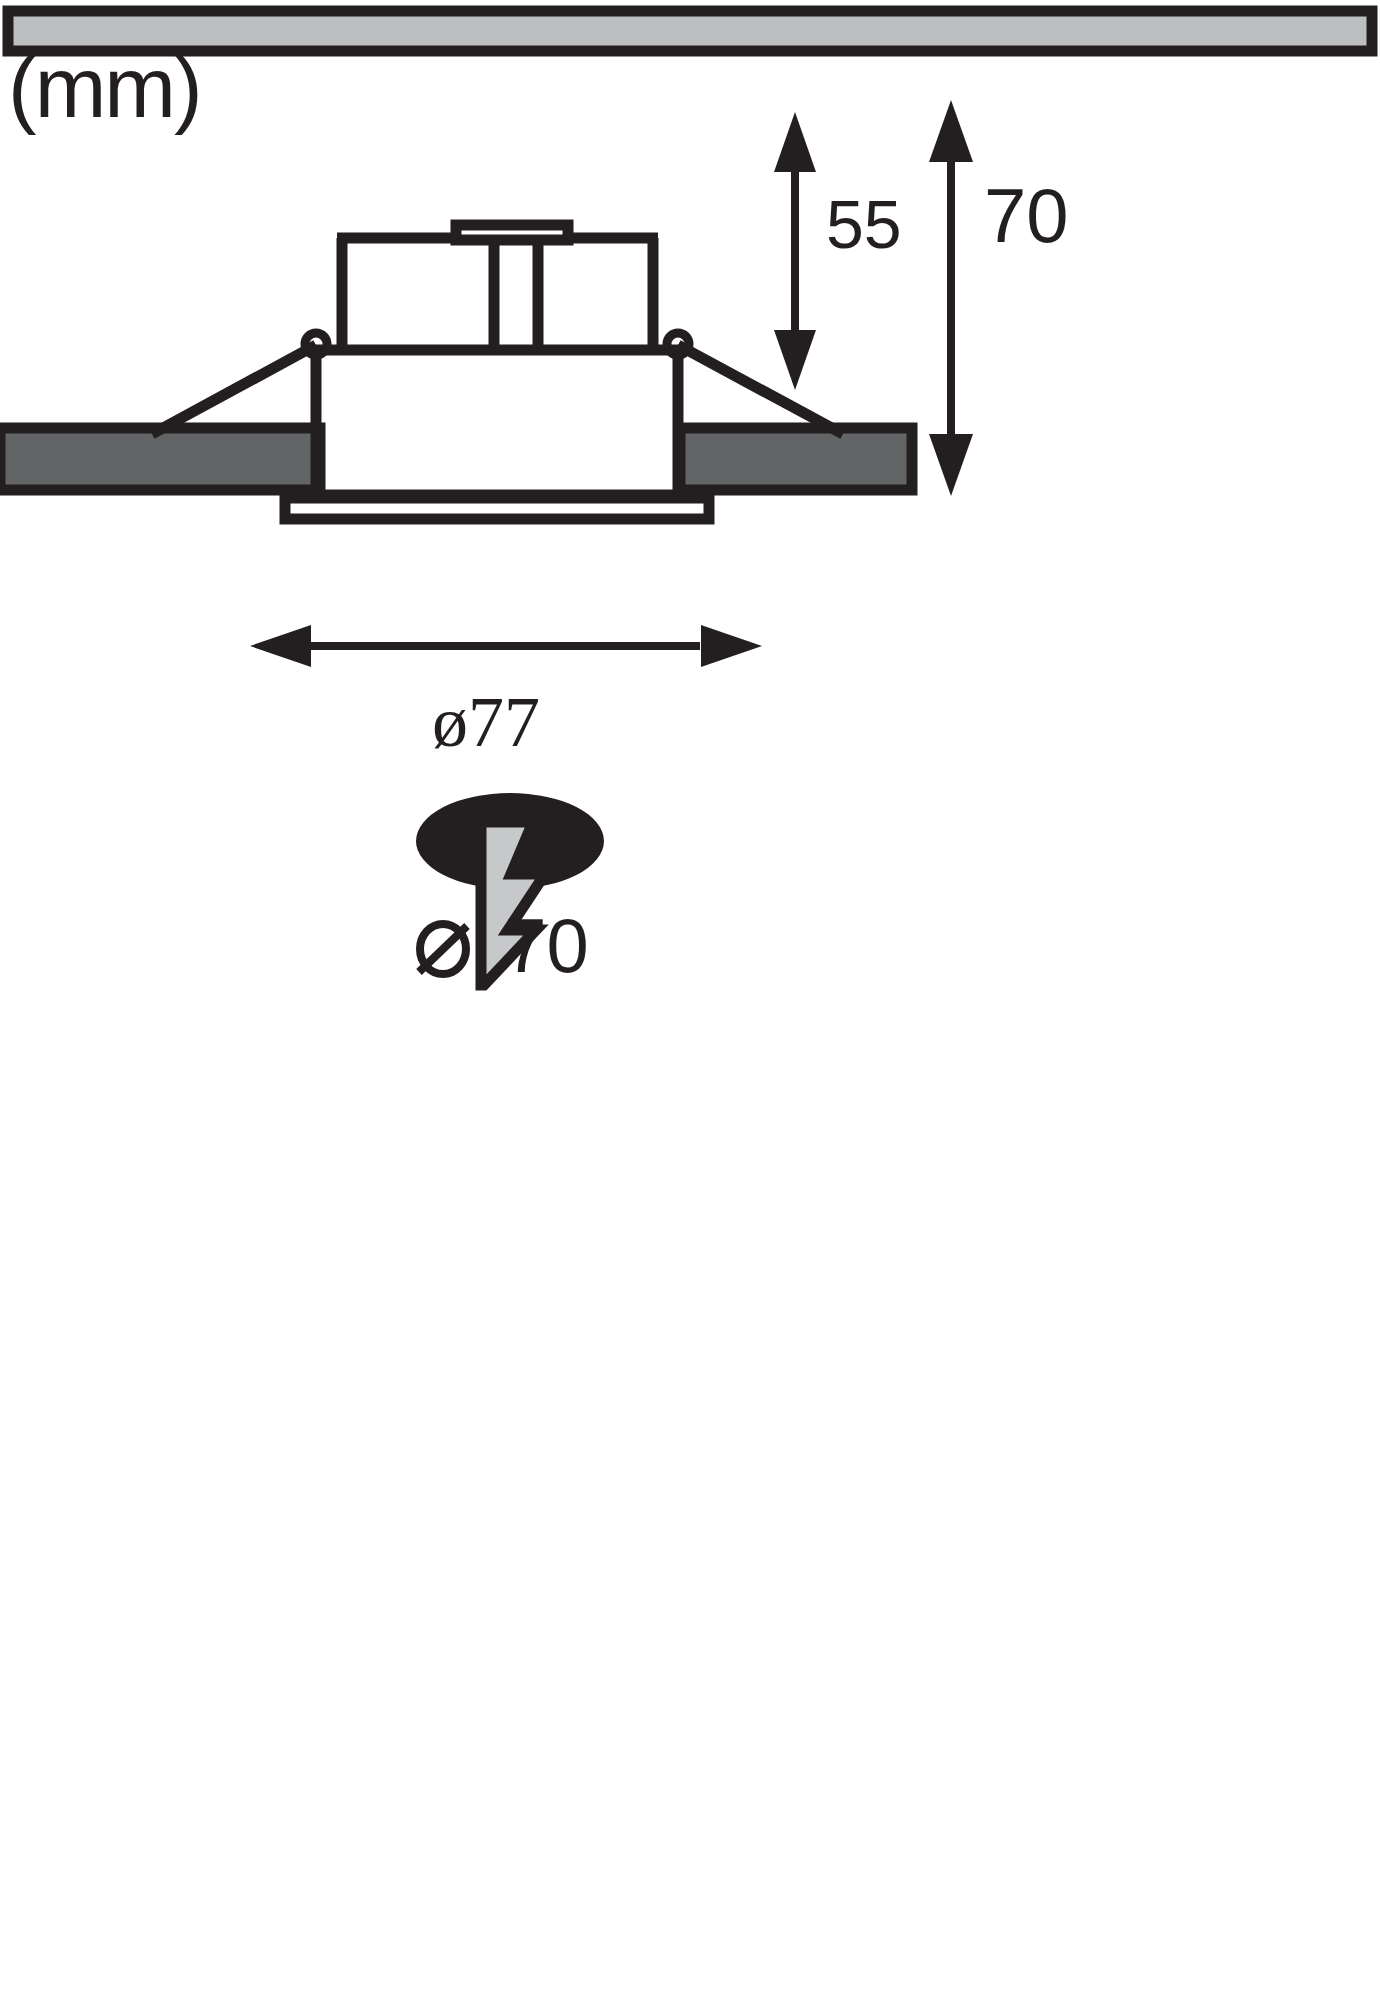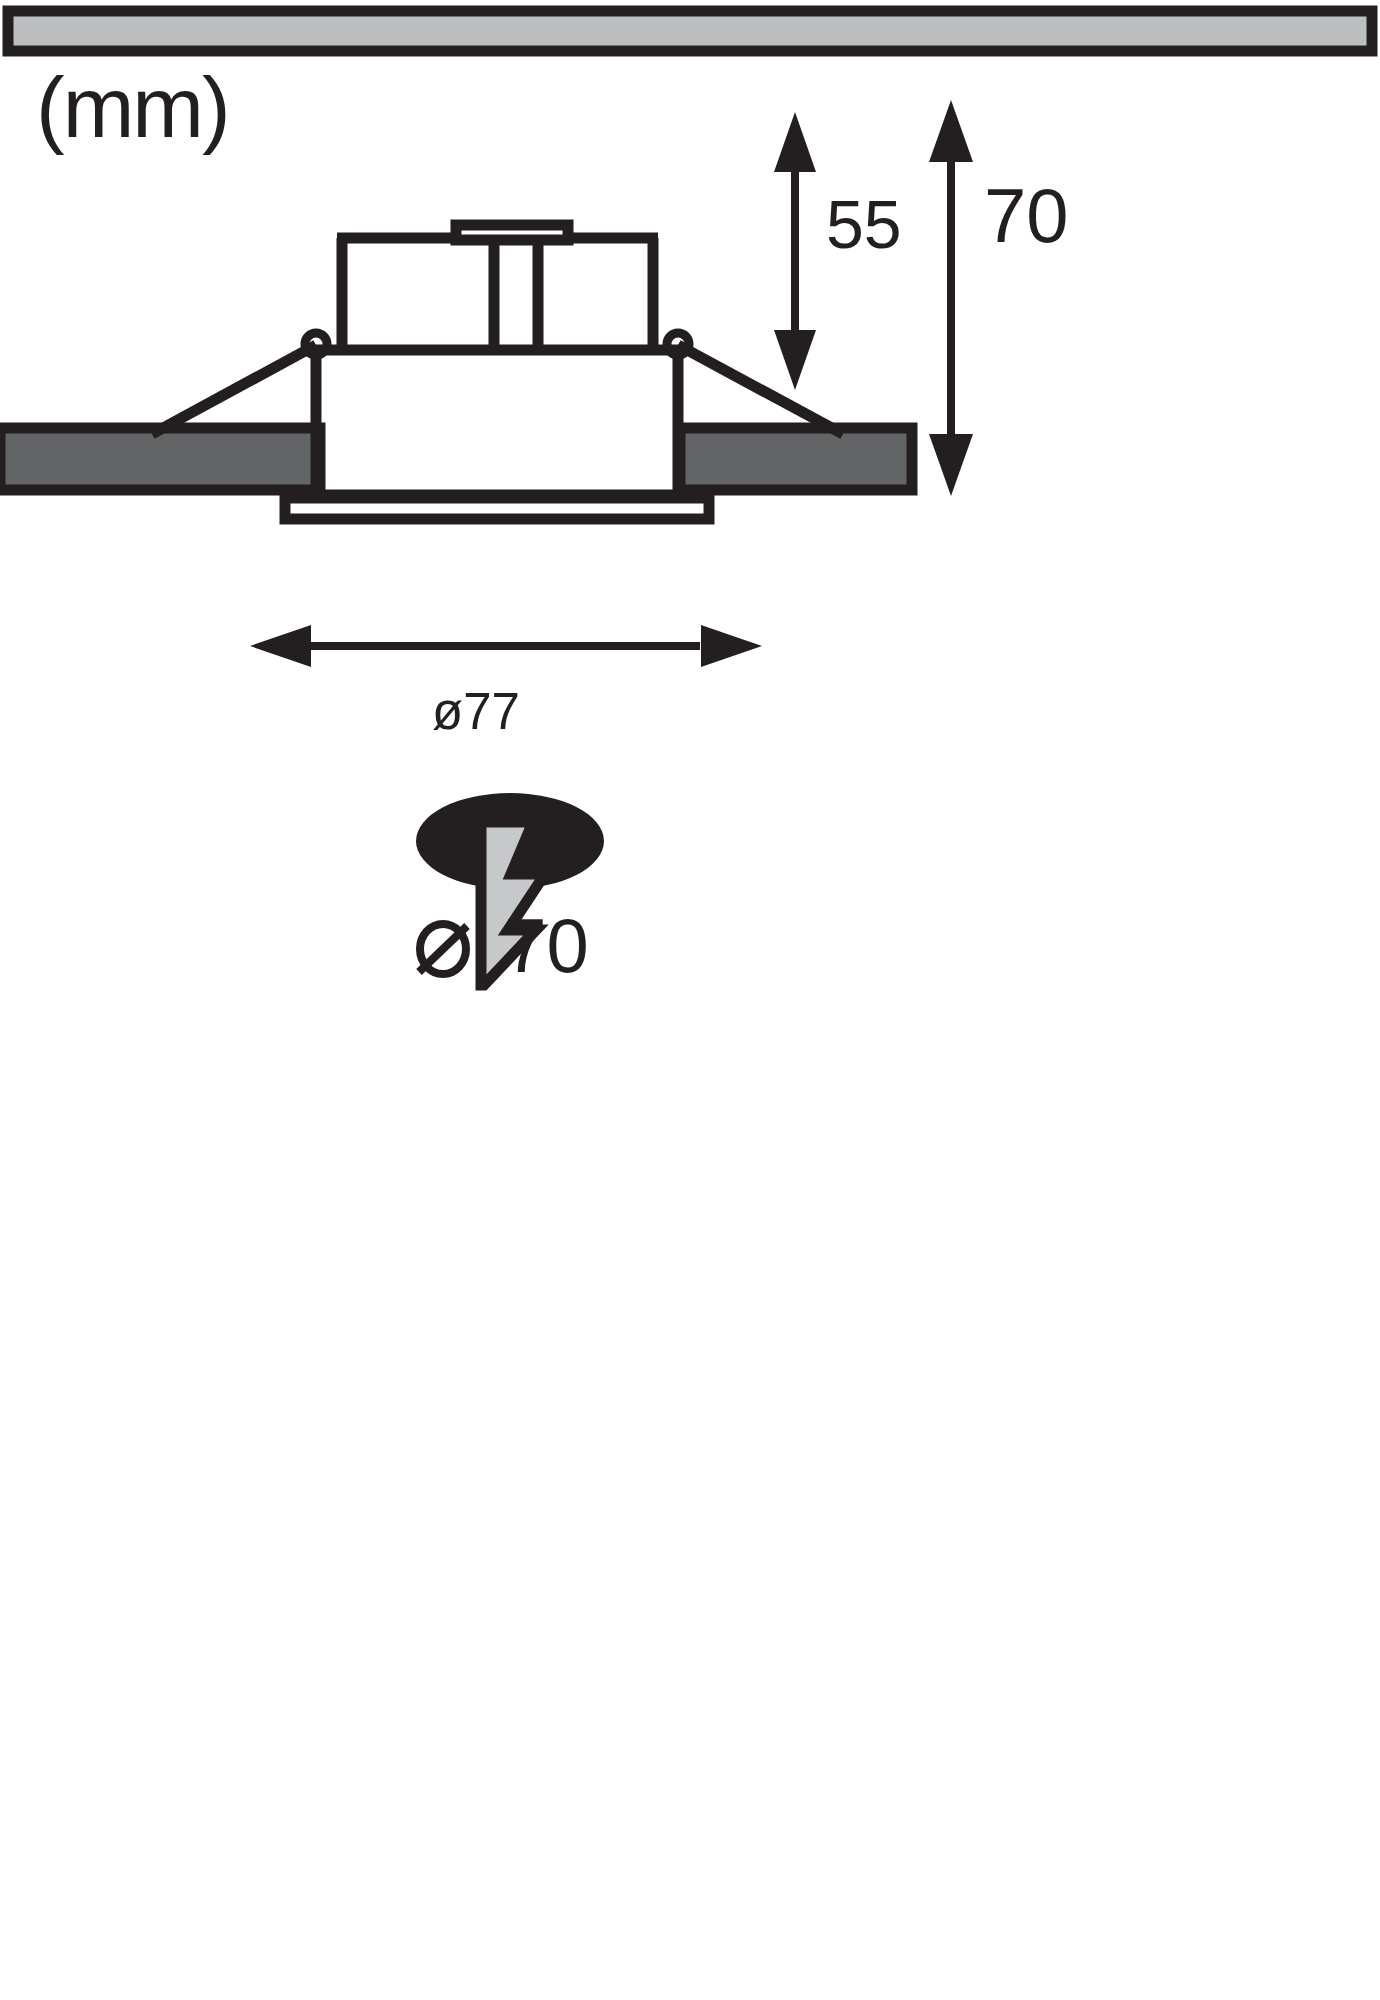"(mm)" .unit-label { margin-left: 28px -> none; top: 64px -> 44px }
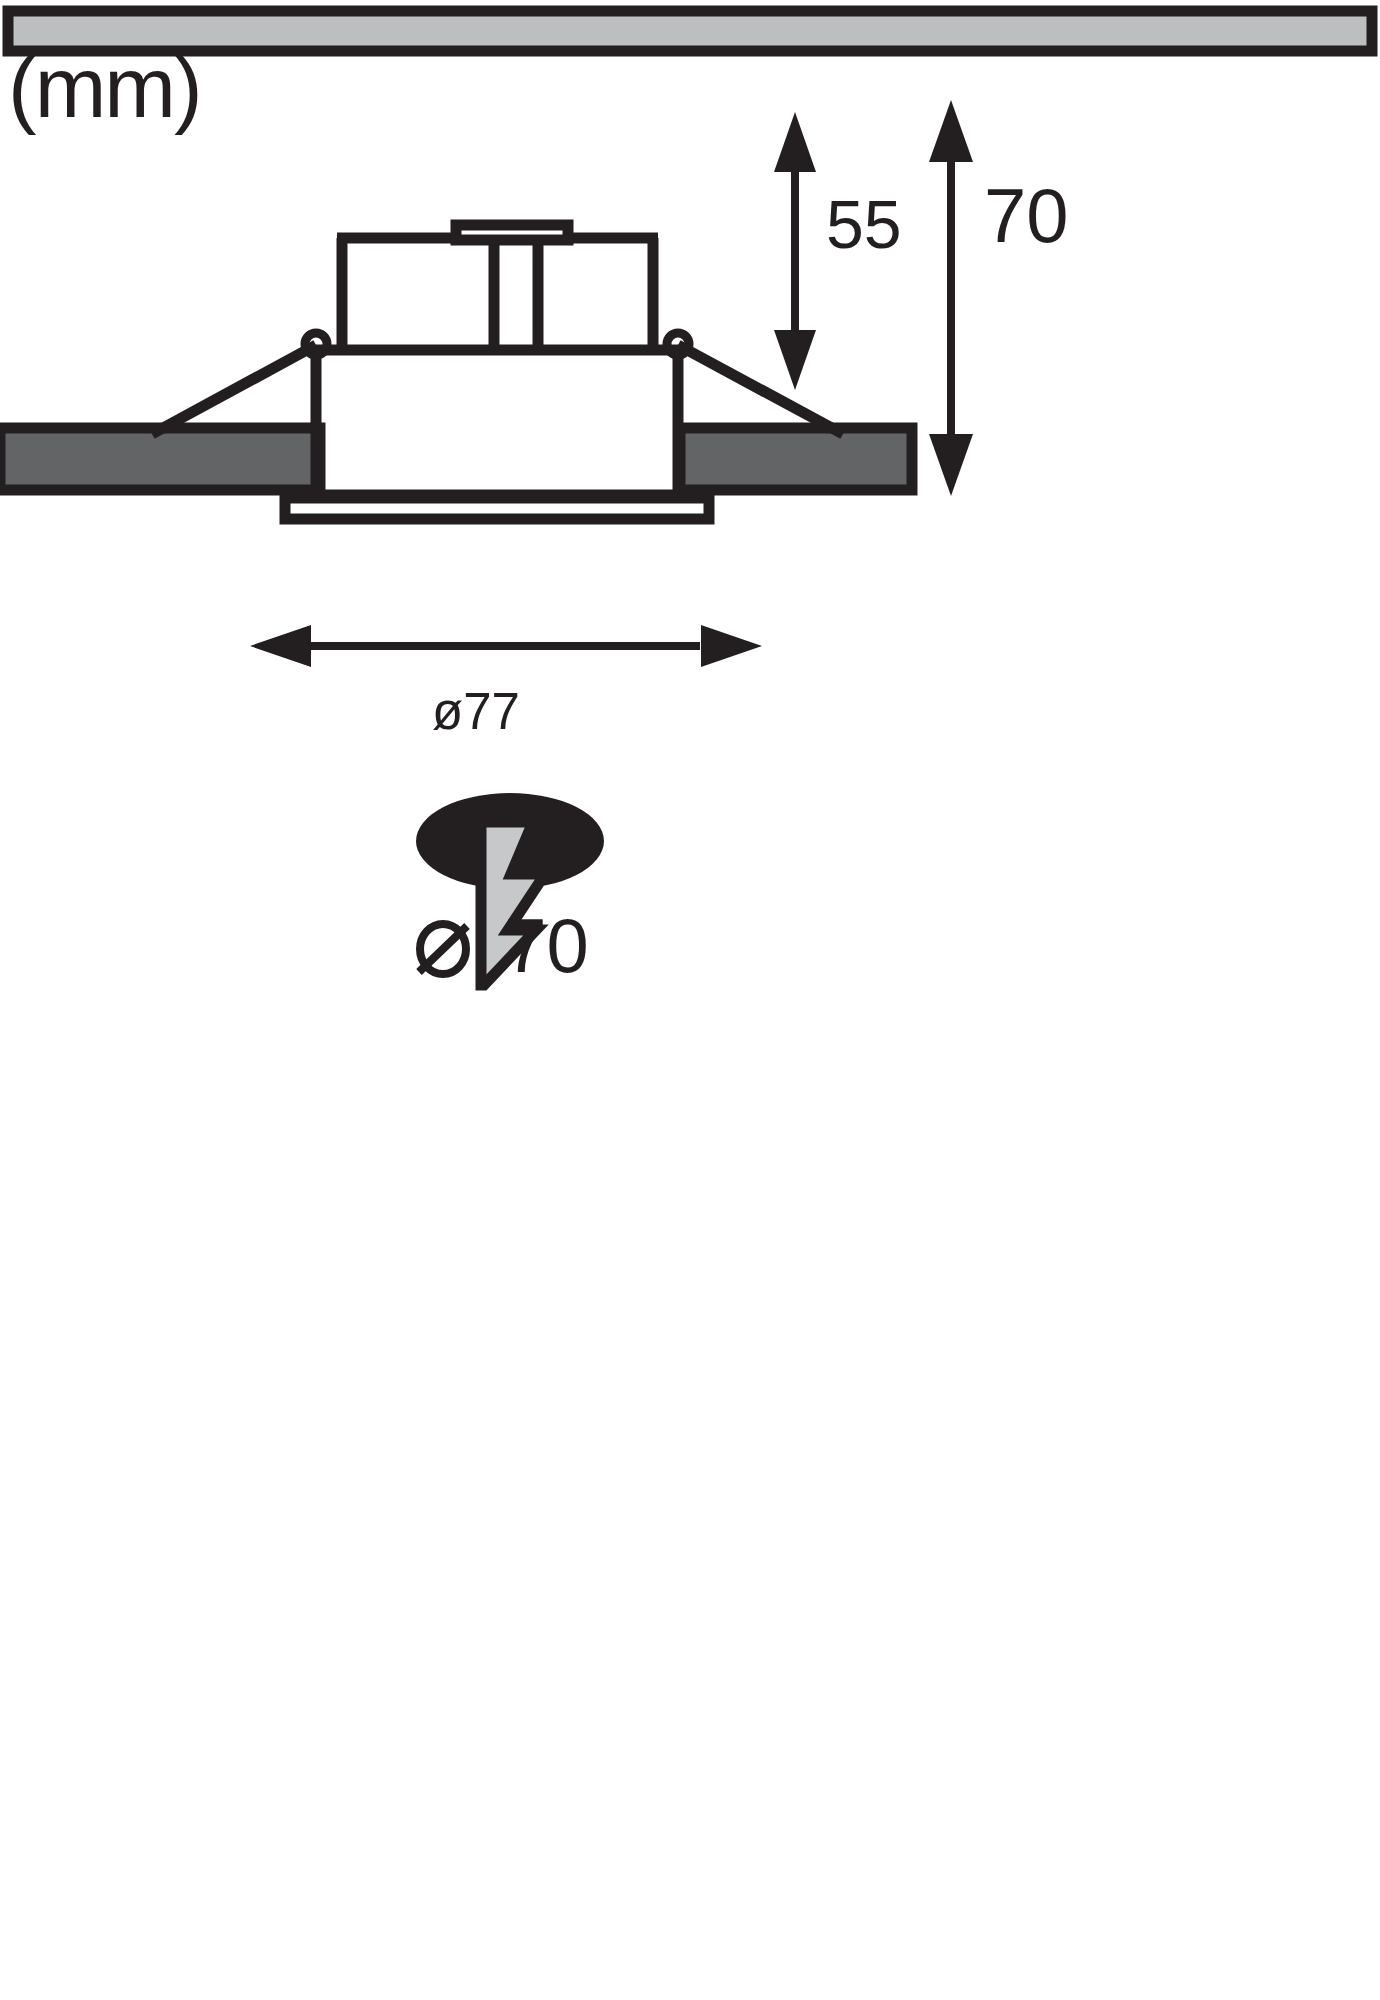"ø77" #dim-77 { font-family: none -> Liberation Serif, serif; font-size: 51px -> 72px }
